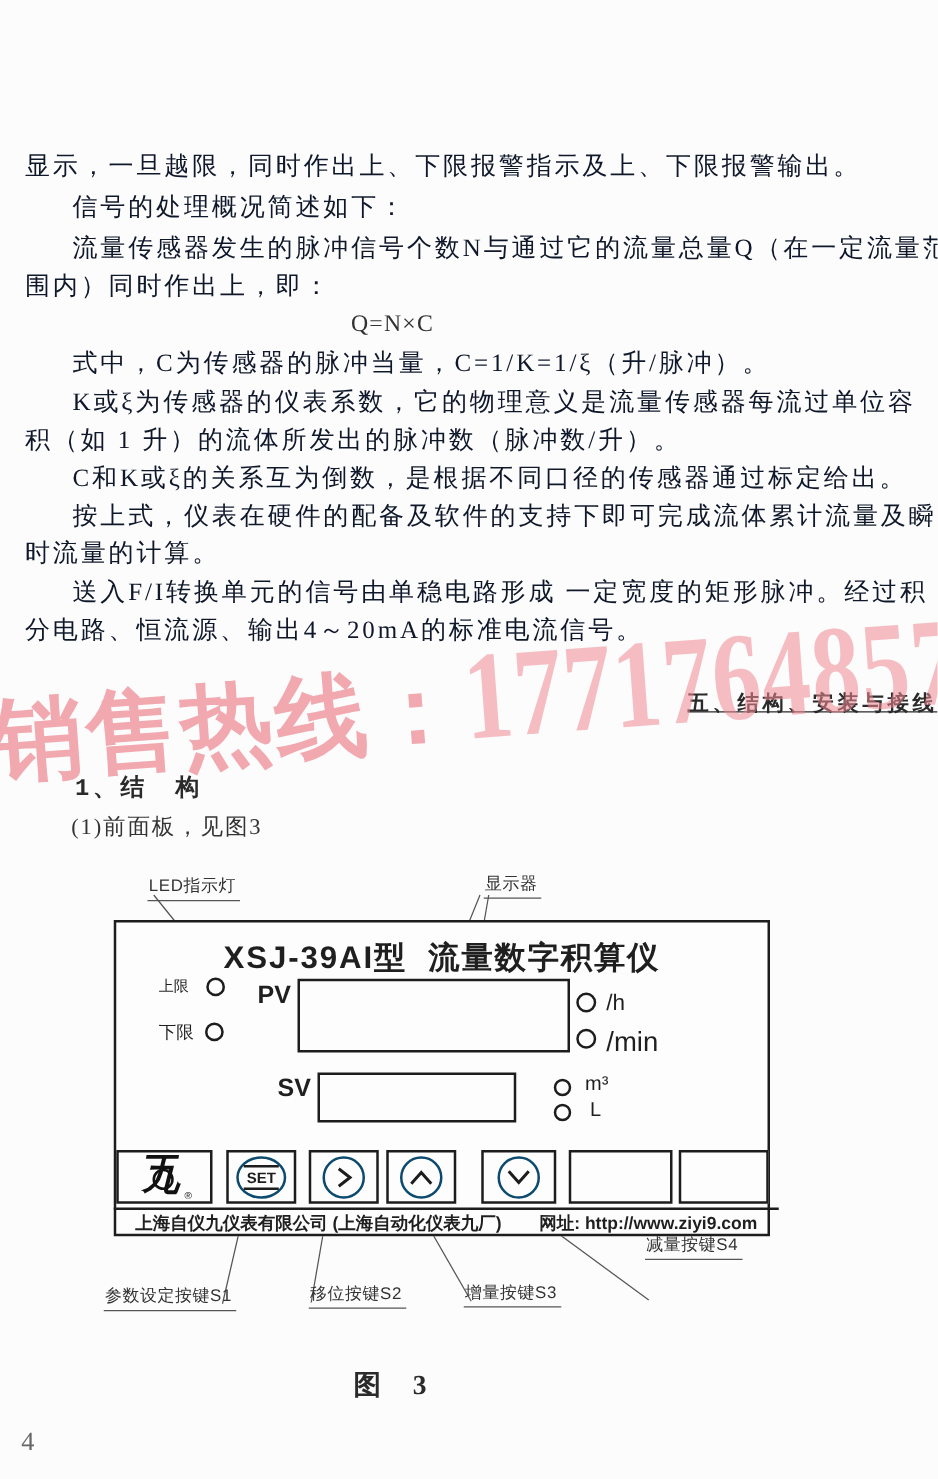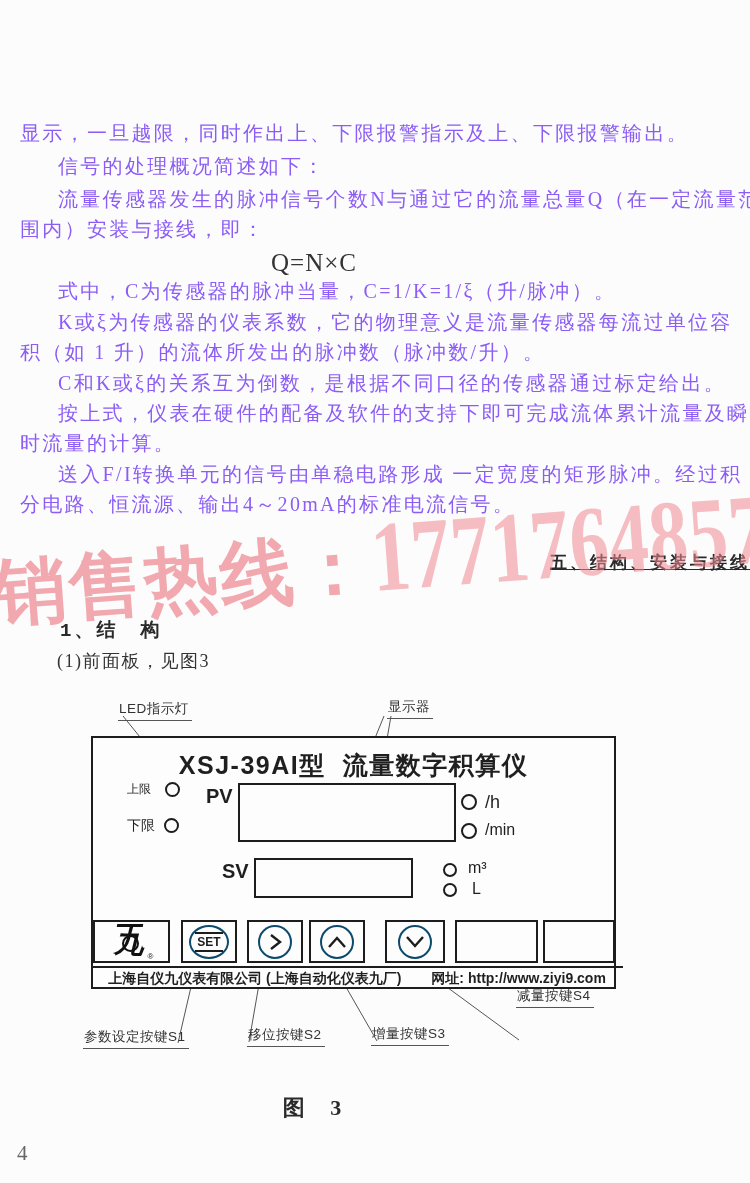"显示，一旦越限，同时作出上、下限报警指示及上、下限报警输出。" .bodyline { color: #8b5cf6 -> #0f172a }
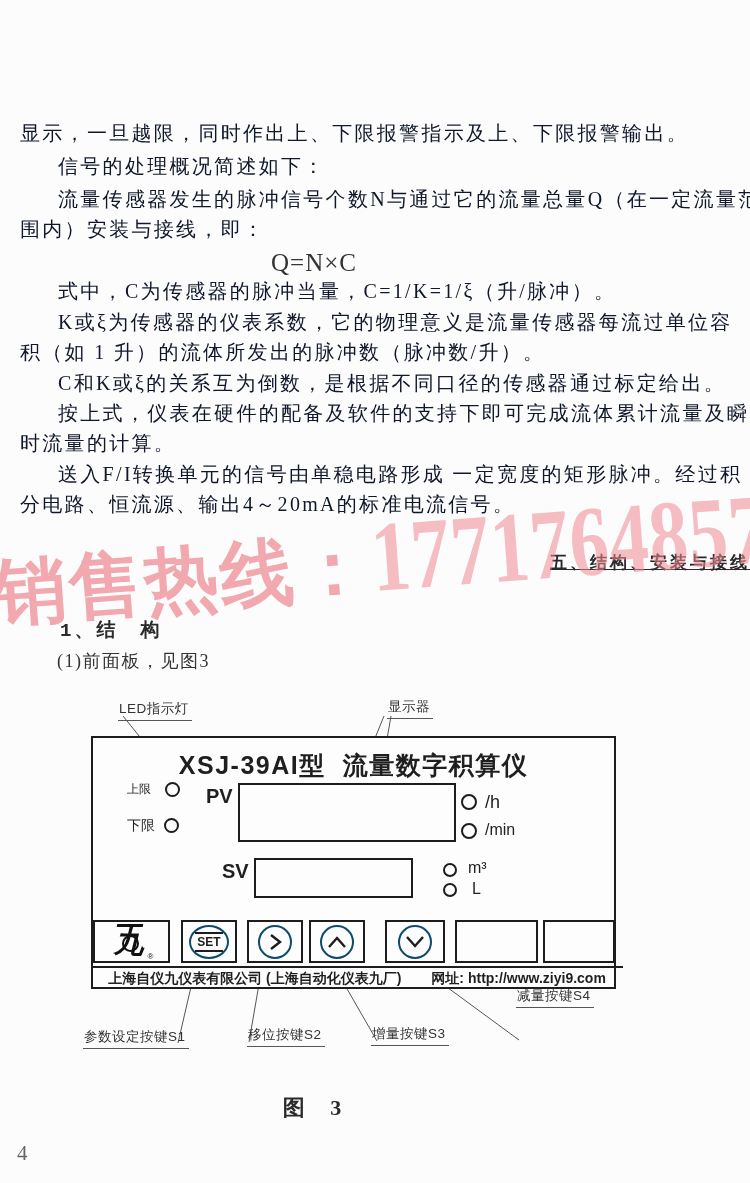"围内）安装与接线，即：" div.bodyline { text: 安装与接线 -> 同时作出上 }
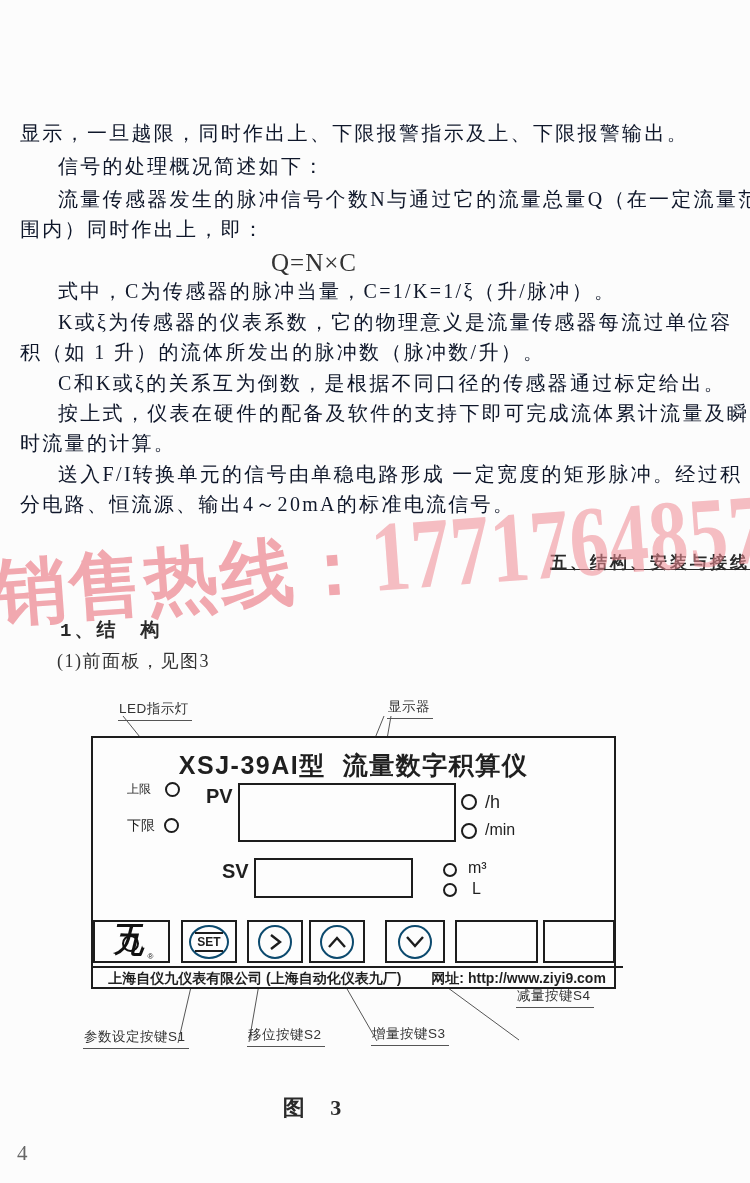"Q=N×C" .formula { font-size: 25px -> 19px }
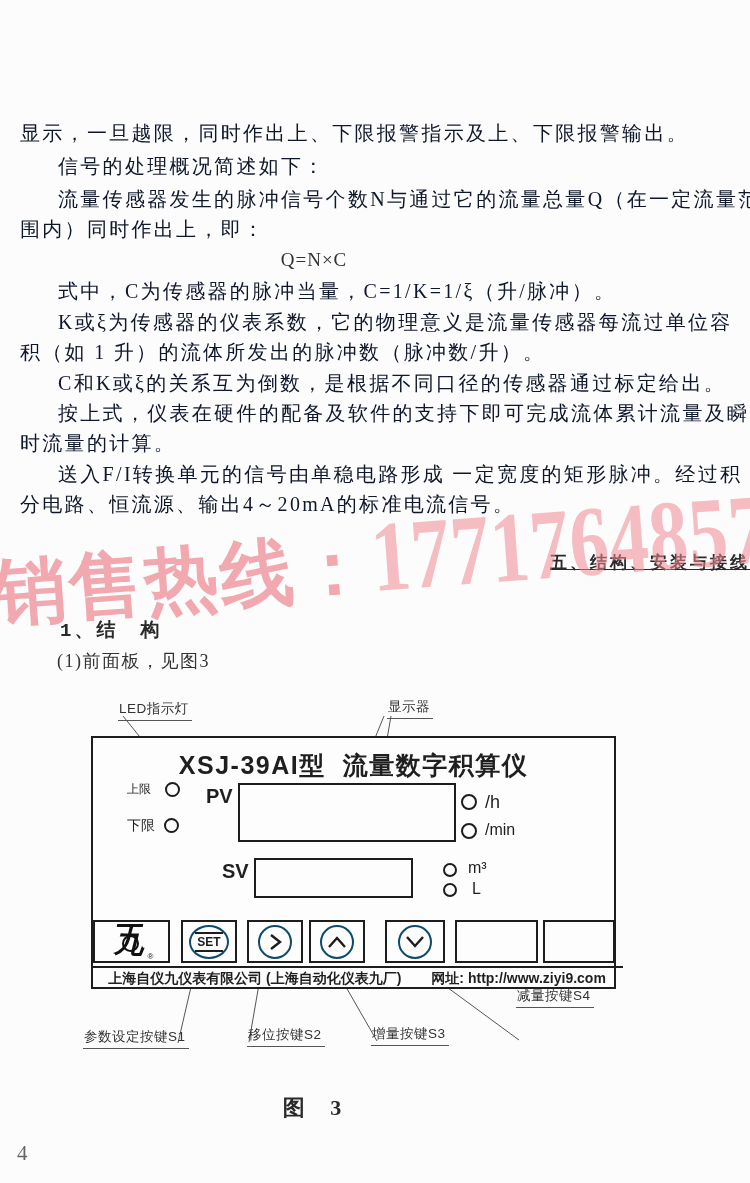"/min" div.ptext { font-size: 16px -> 22px }
